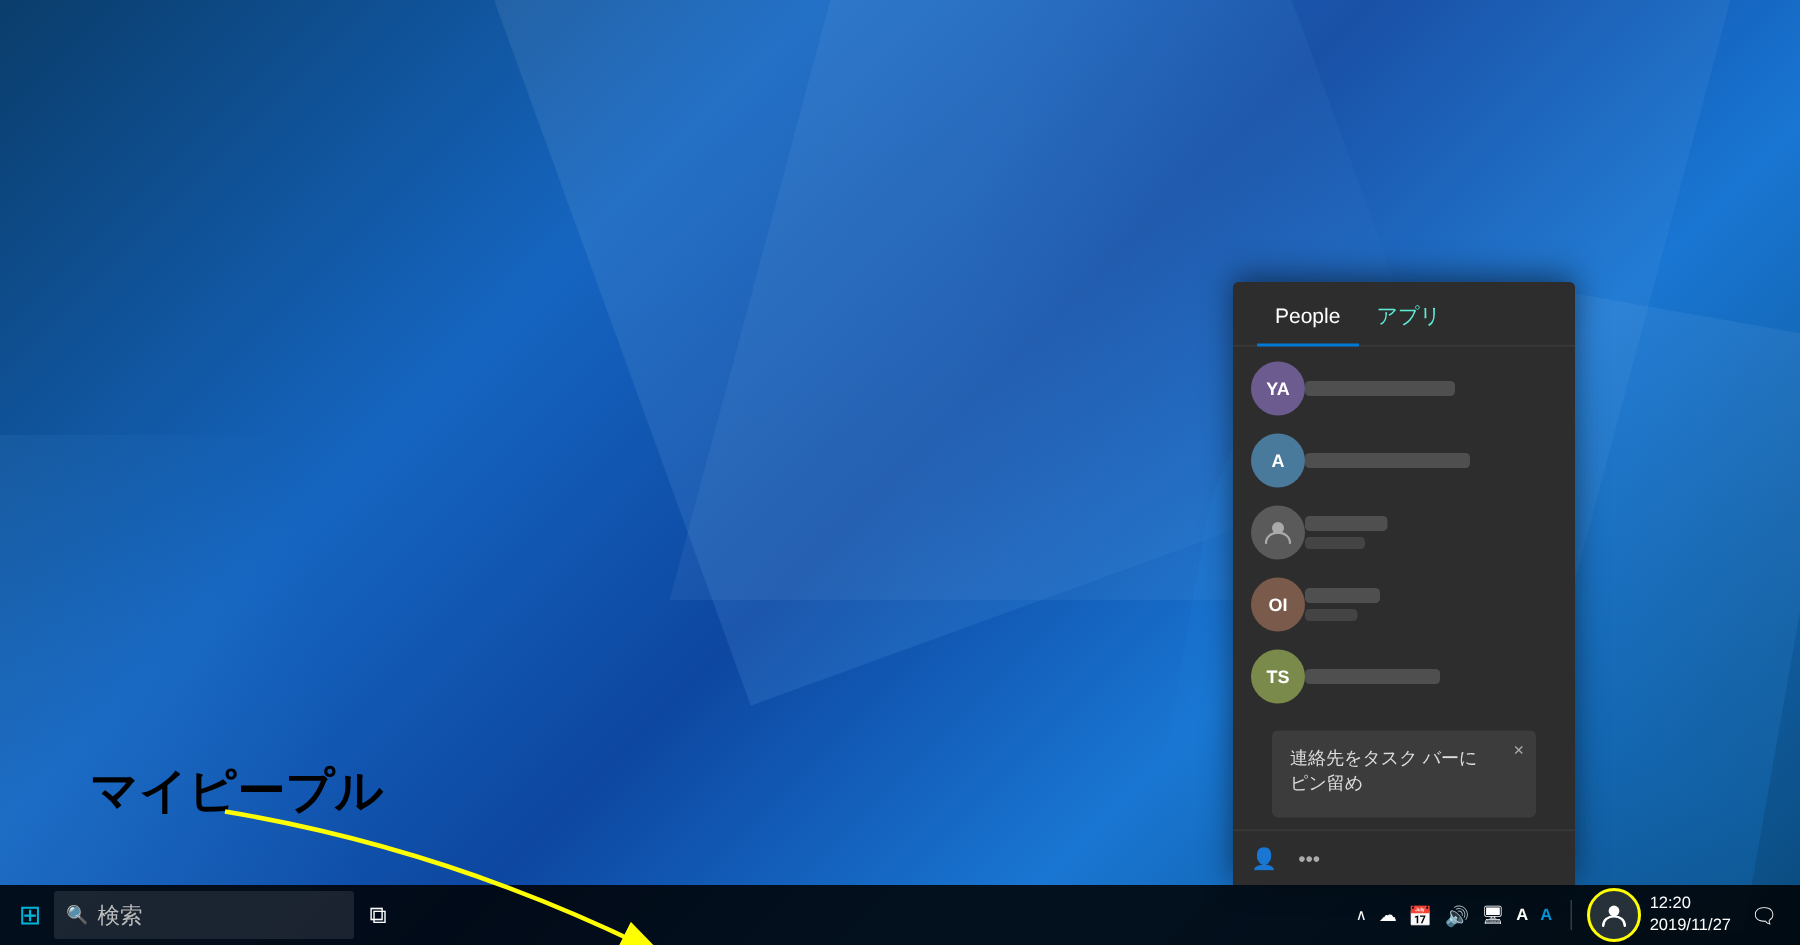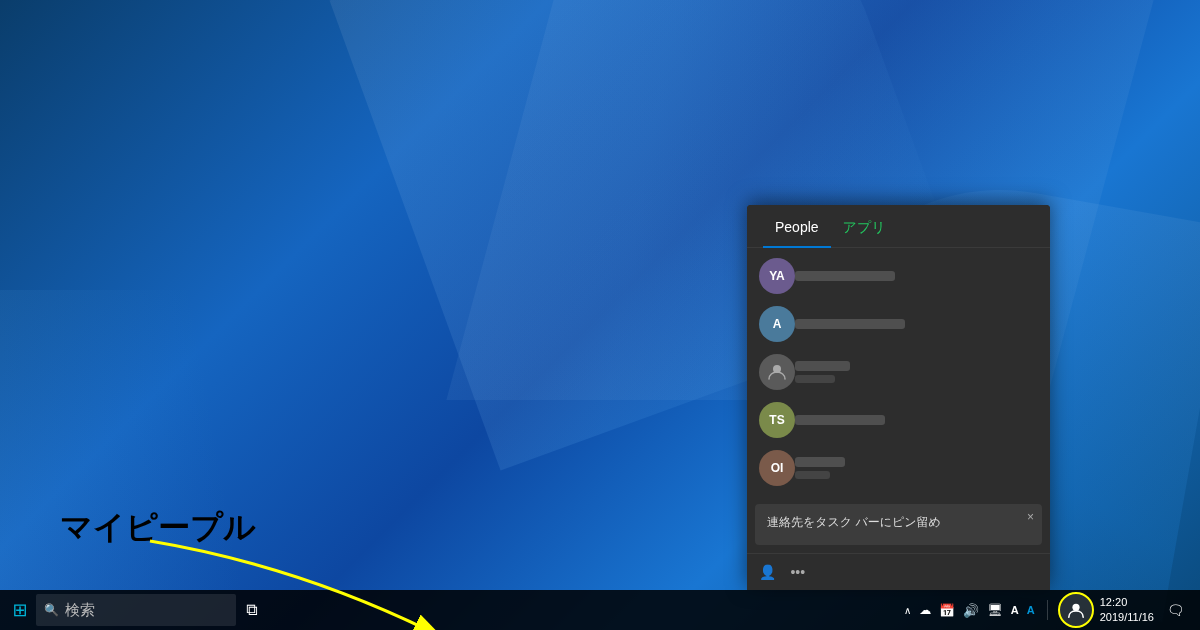"People" .people-panel { width: 303px -> 228px }
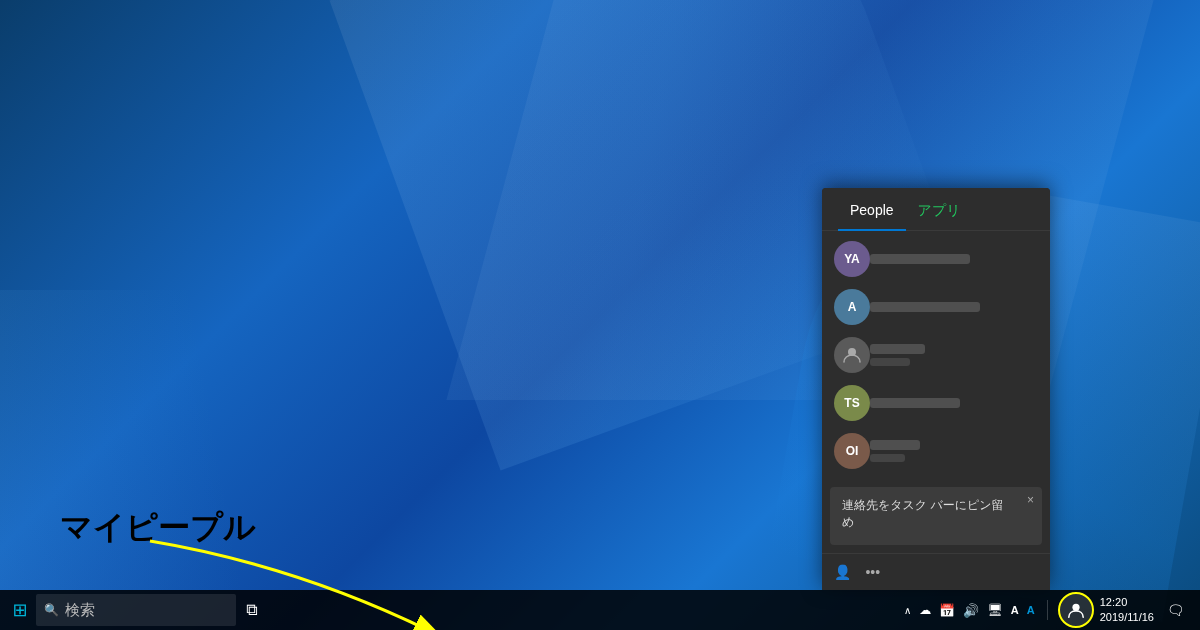"アプリ" .panel-tab { color: #22c55e -> #5eead4 }
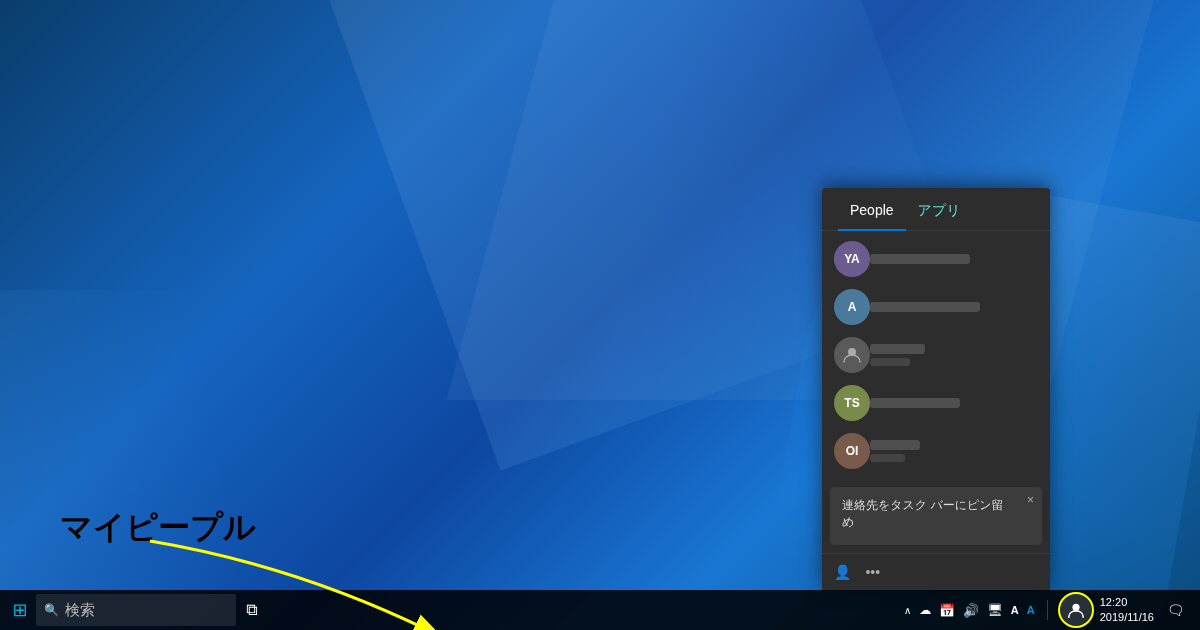"TS" div.contact-item { order: before "OI" -> after "OI" }
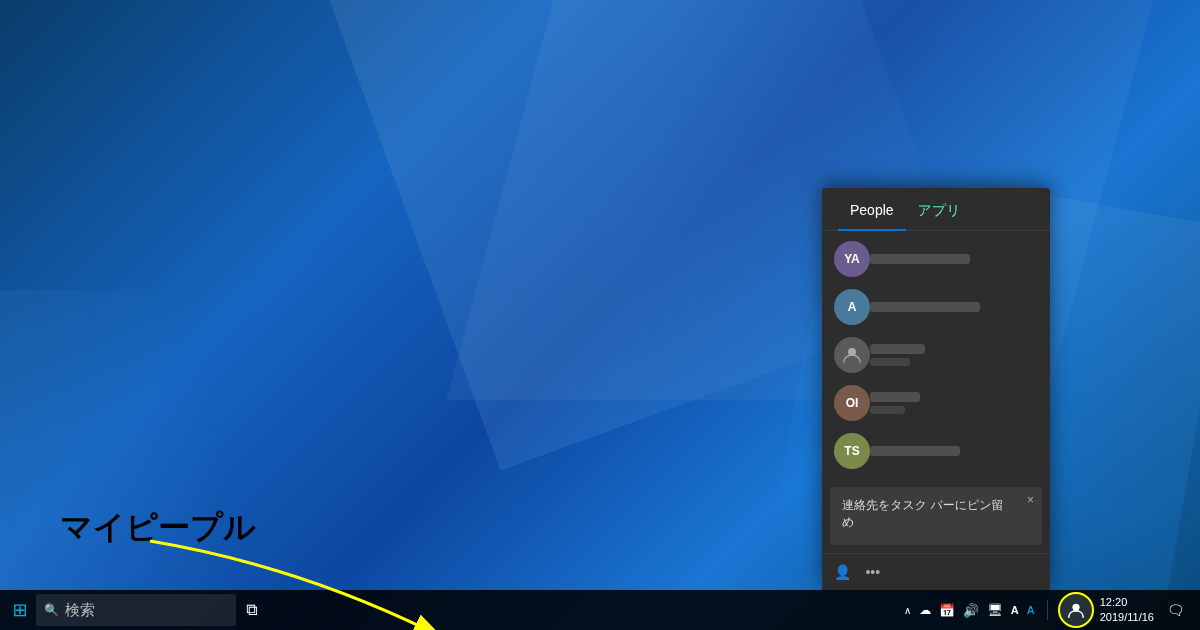"連絡先をタスク バーにピン留め" .notification-box { margin: 8px 8px -> 8px 26px }
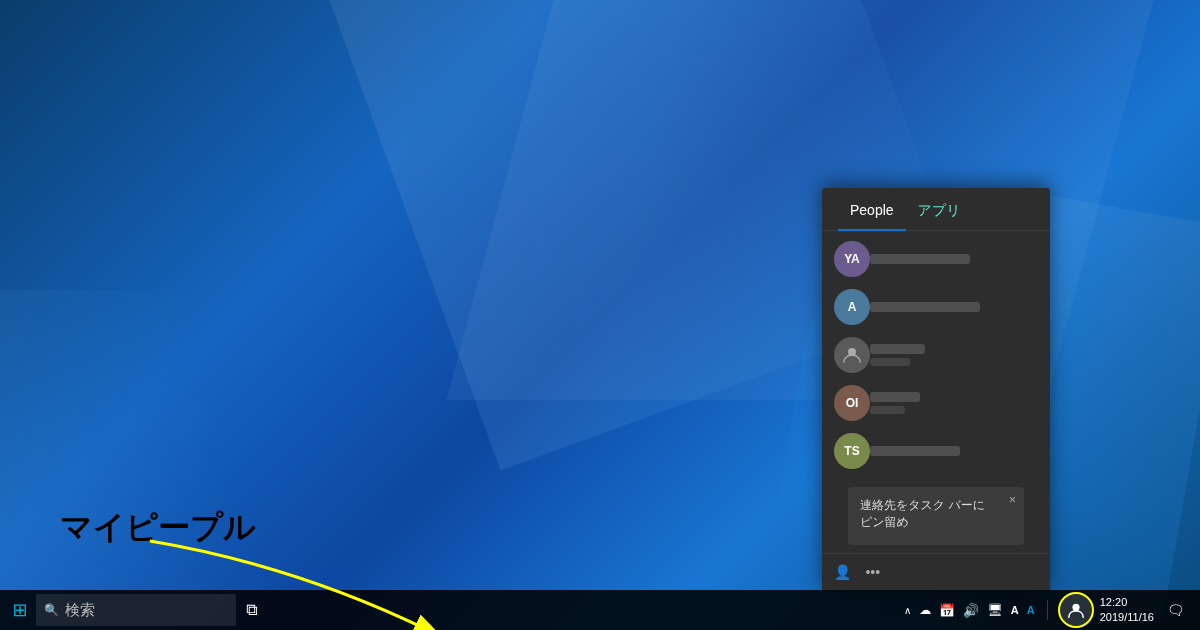"2019/11/16" div { text: 2019/11/16 -> 2019/11/27 }
